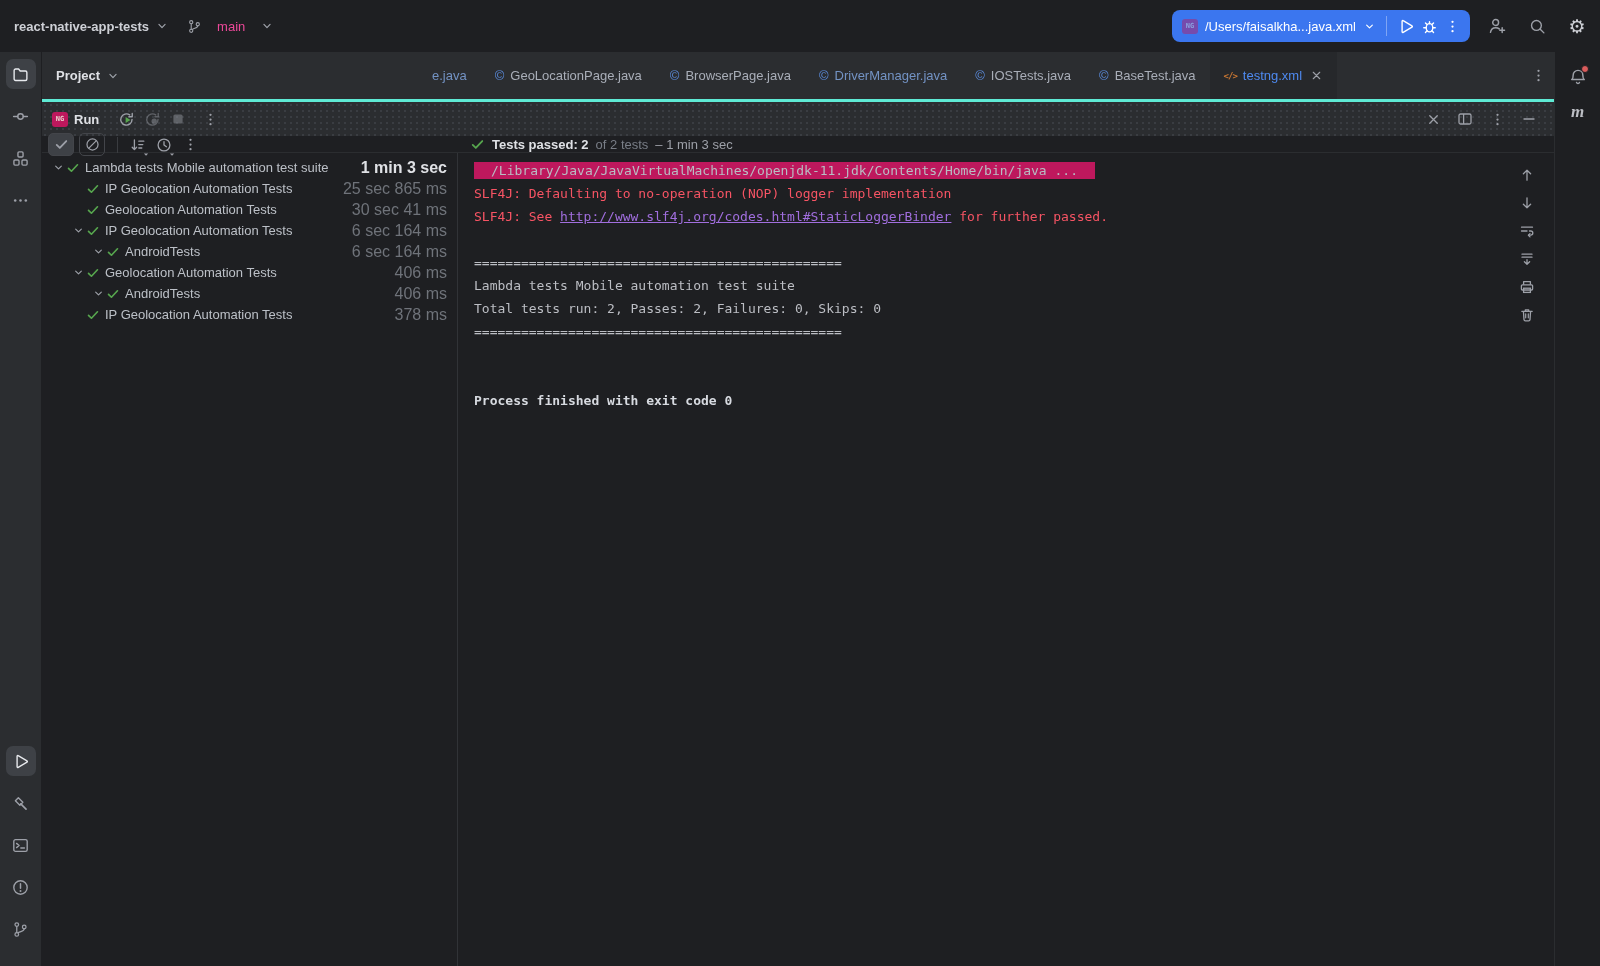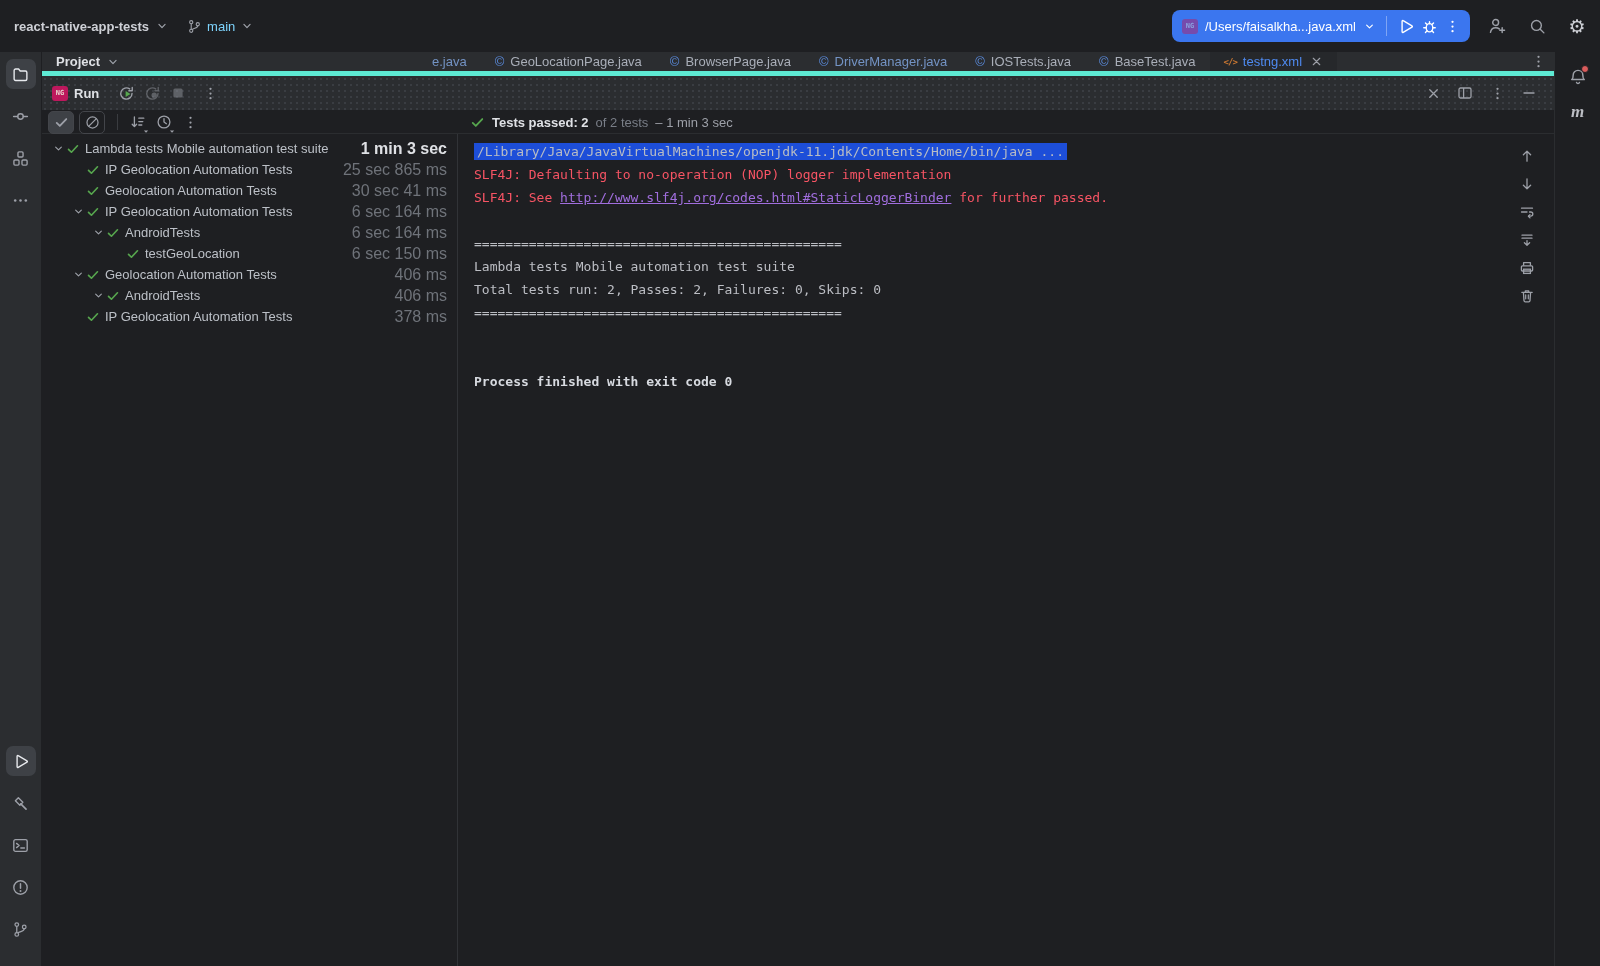"main" .branch-group { color: #7dd3fc -> #ec4899; gap: 5px -> 15px }
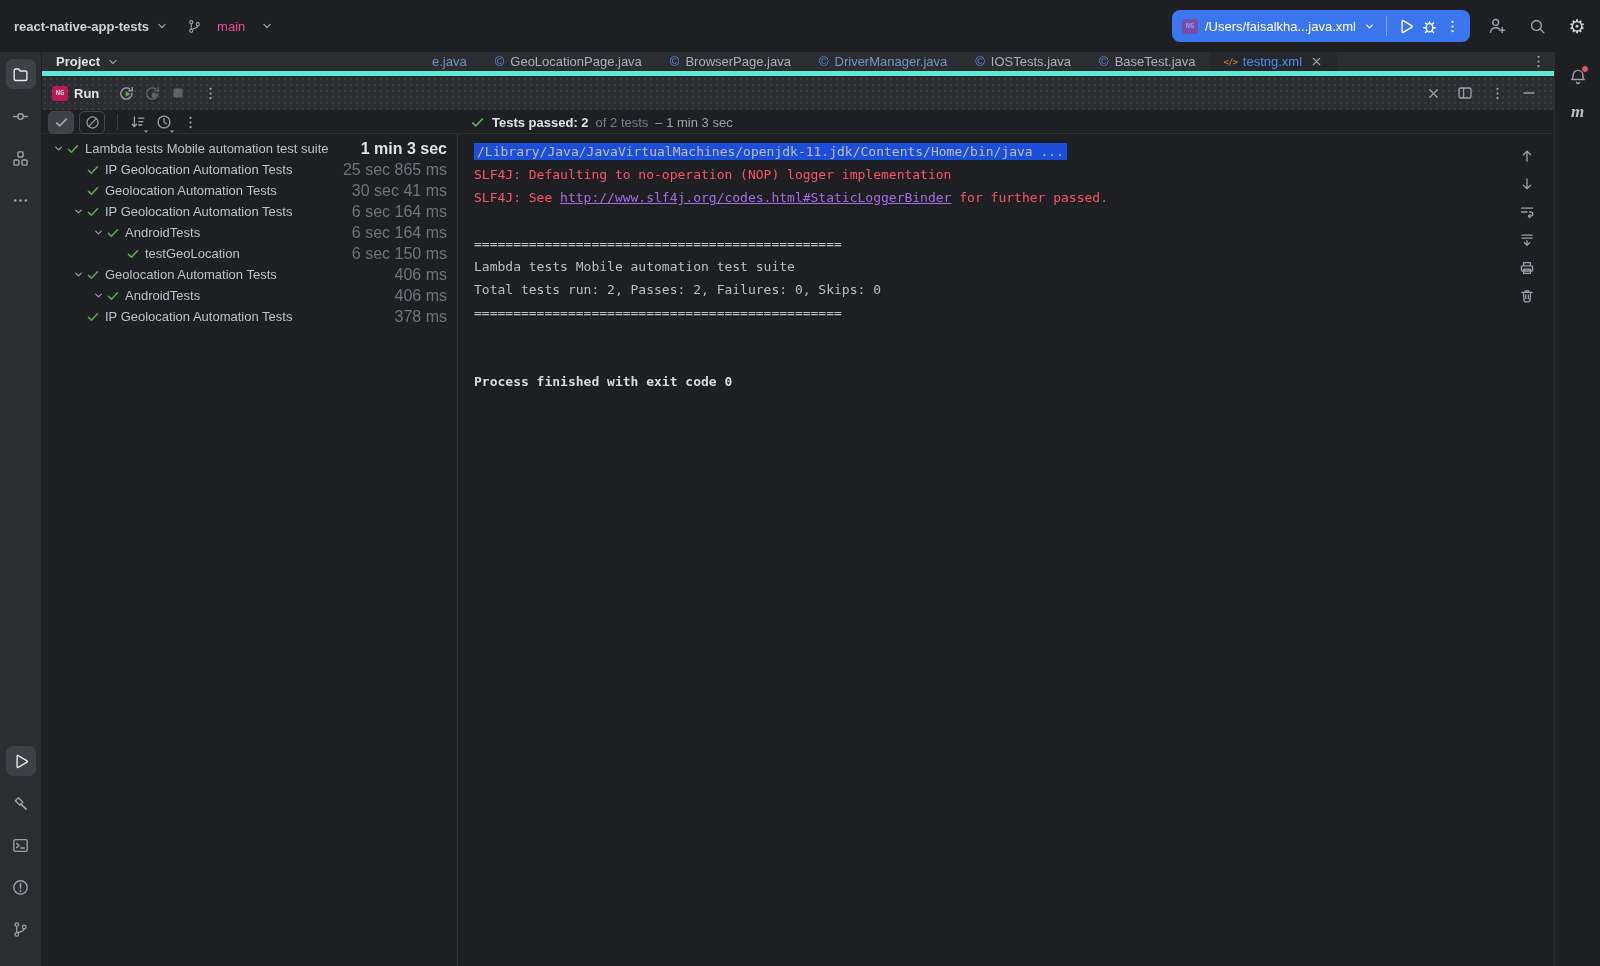"Project" .row-tabs { border-bottom: 5px solid #5eead4 -> 3px solid #5eead4; height: 24px -> 50px }
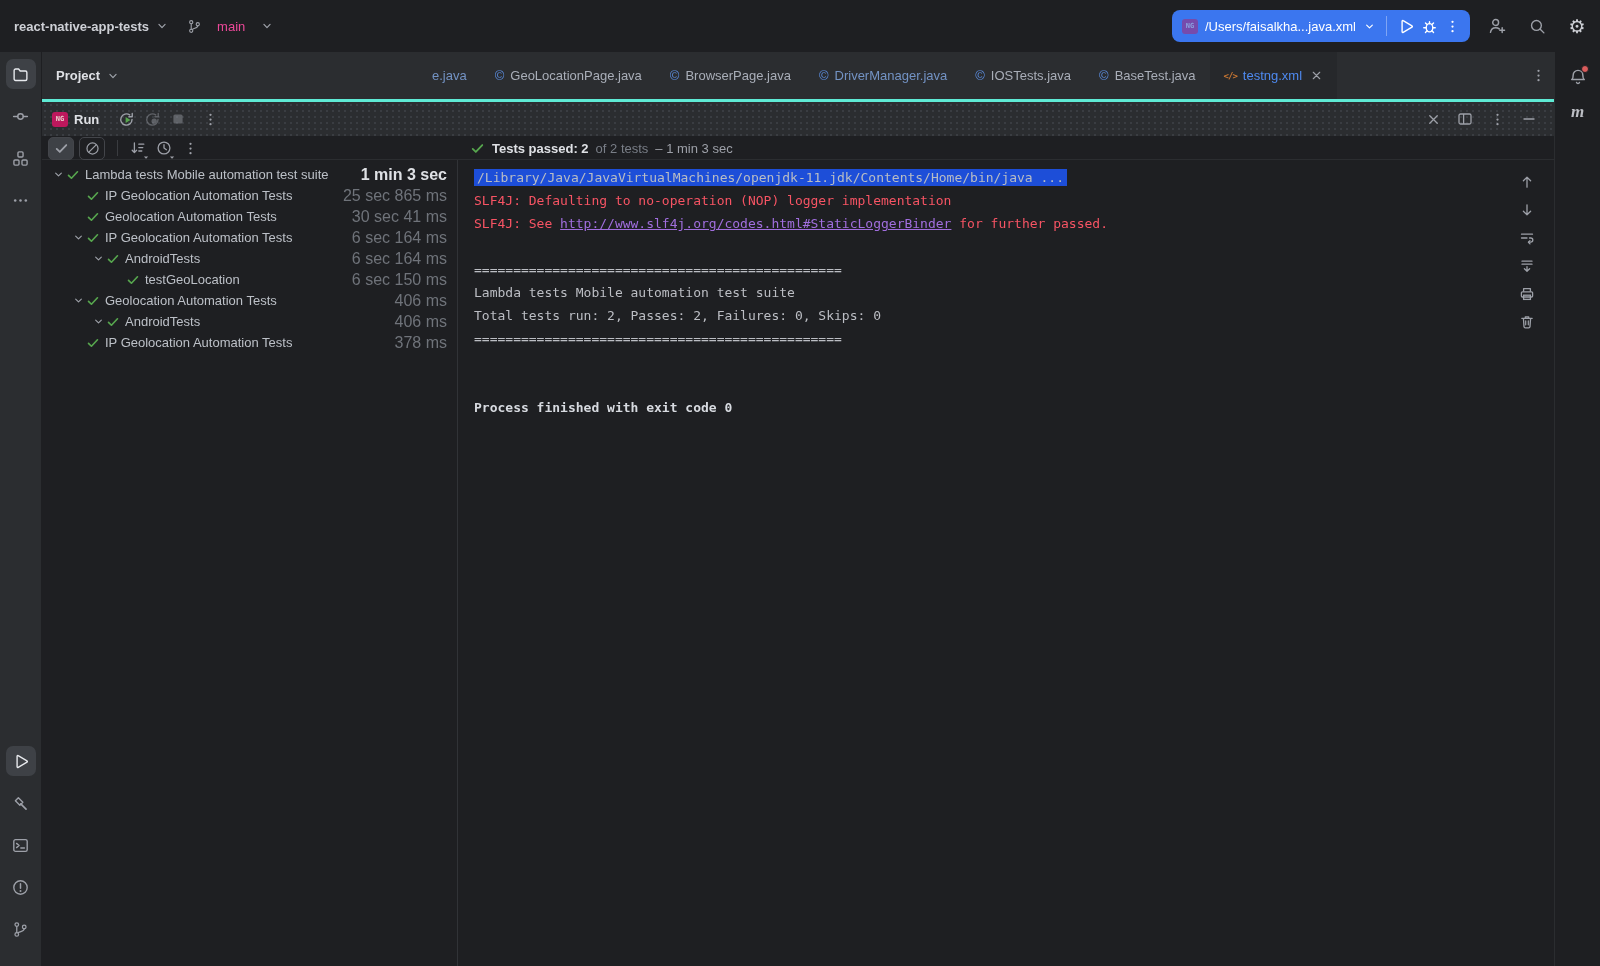"Tests passed: 2" .test-toolbar { height: 23px -> 16px }
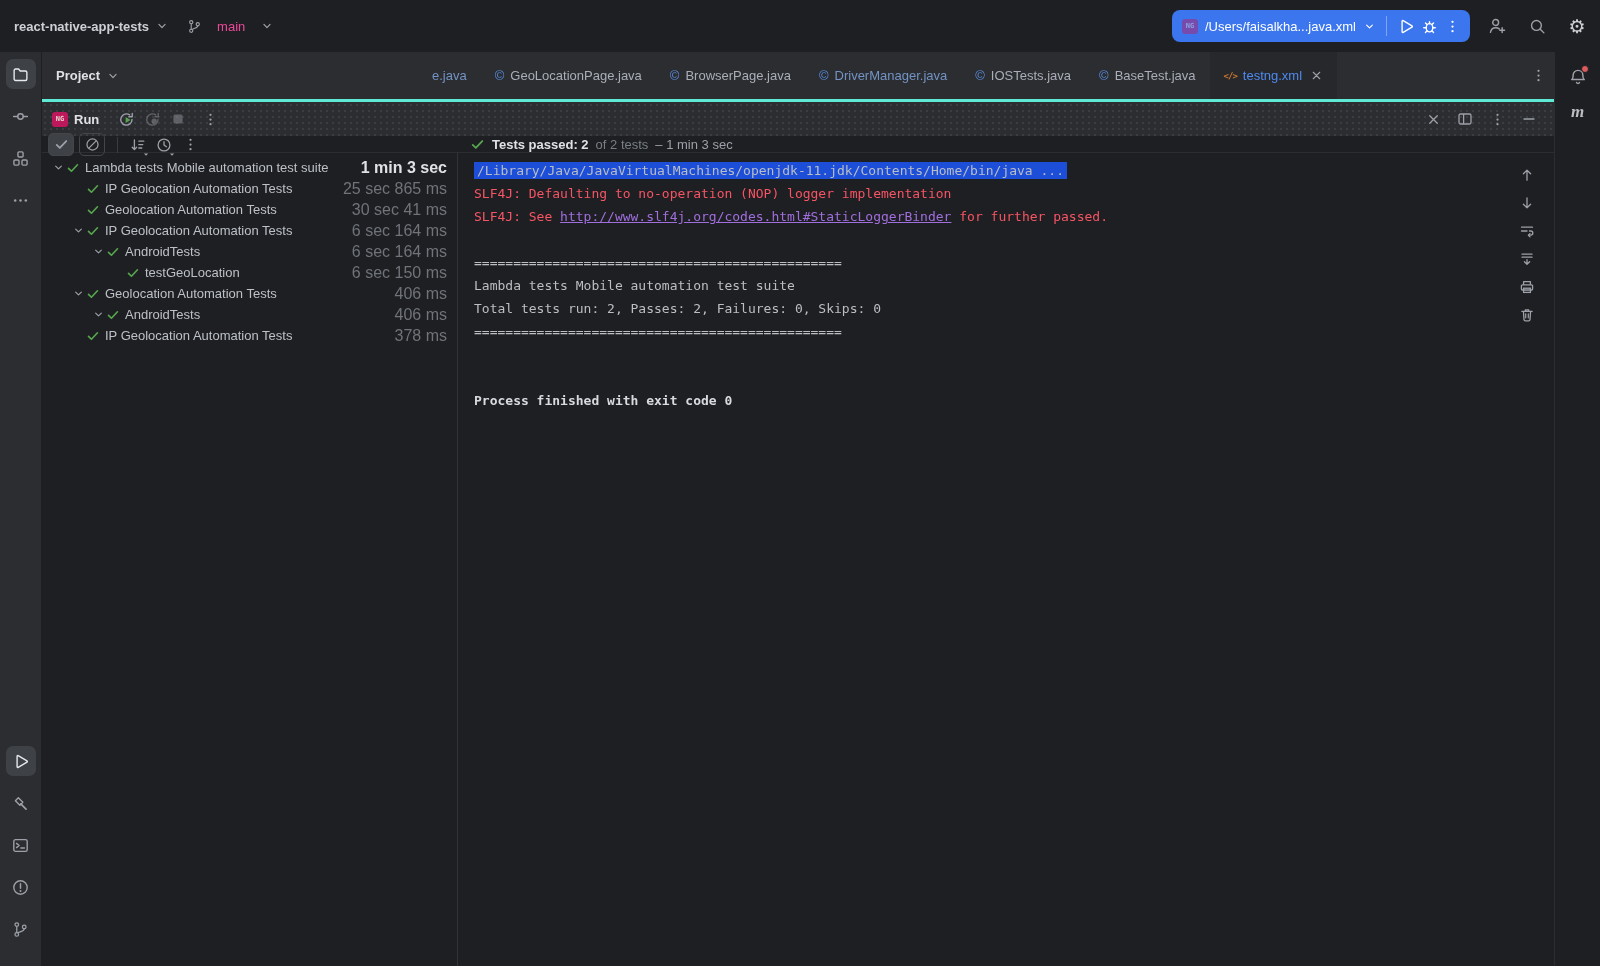"/Library/Java/JavaVirtualMachines/openjd" .console .exec { background: #1d4ed8 -> #be185d; padding: 1px 3px -> 1px 17px }
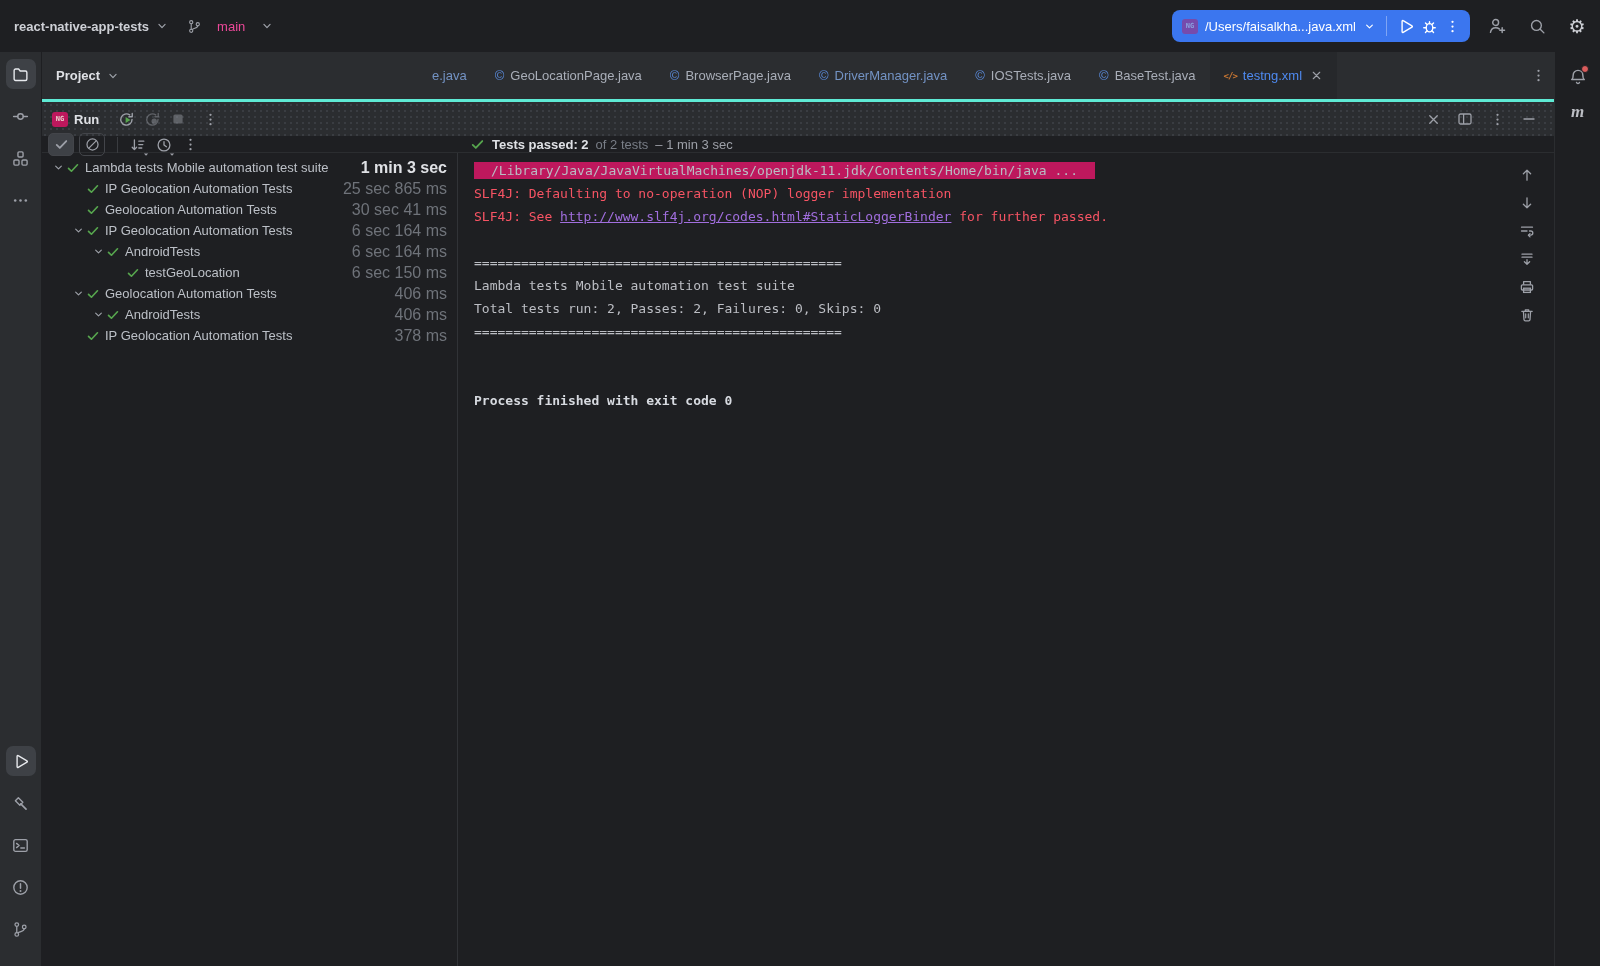"testGeoLocation" div.tree-row { html: <div> <span></span> <span> <svg> <use></use> </svg> </span> <span>testGeoLocation</span> <span>6 sec 150 ms</span> </div> -> none }
